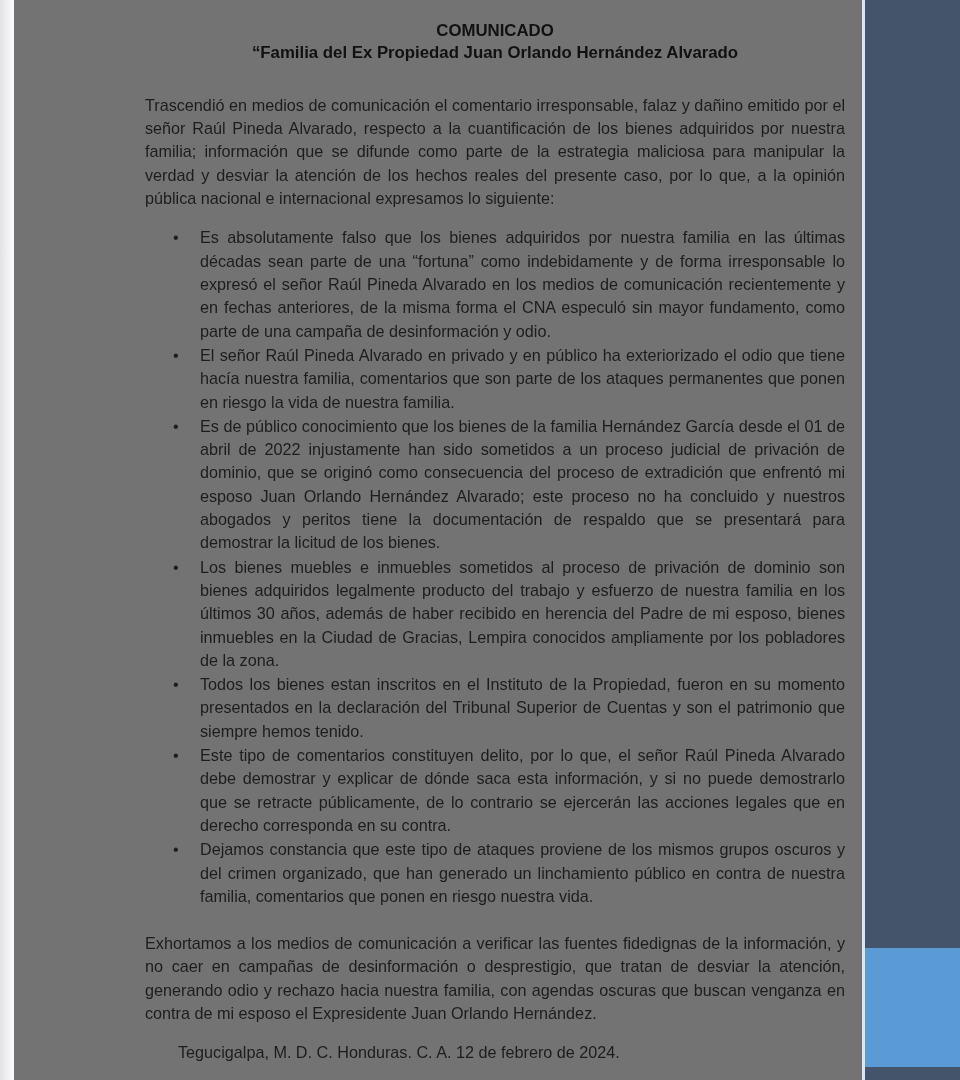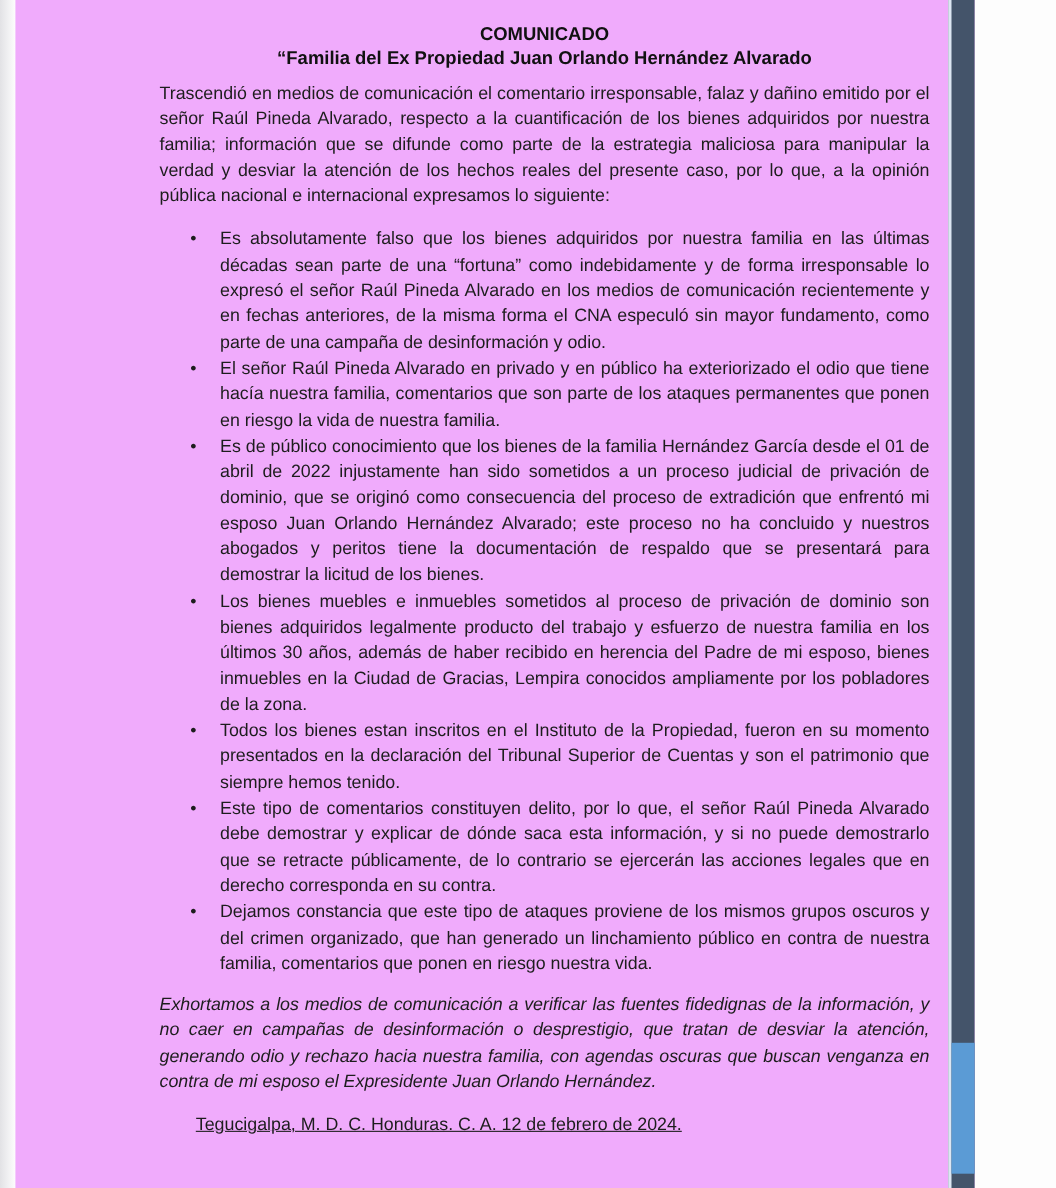"COMUNICADO" .stage { background: #f0abfc -> #737373; width: 886px -> 960px }
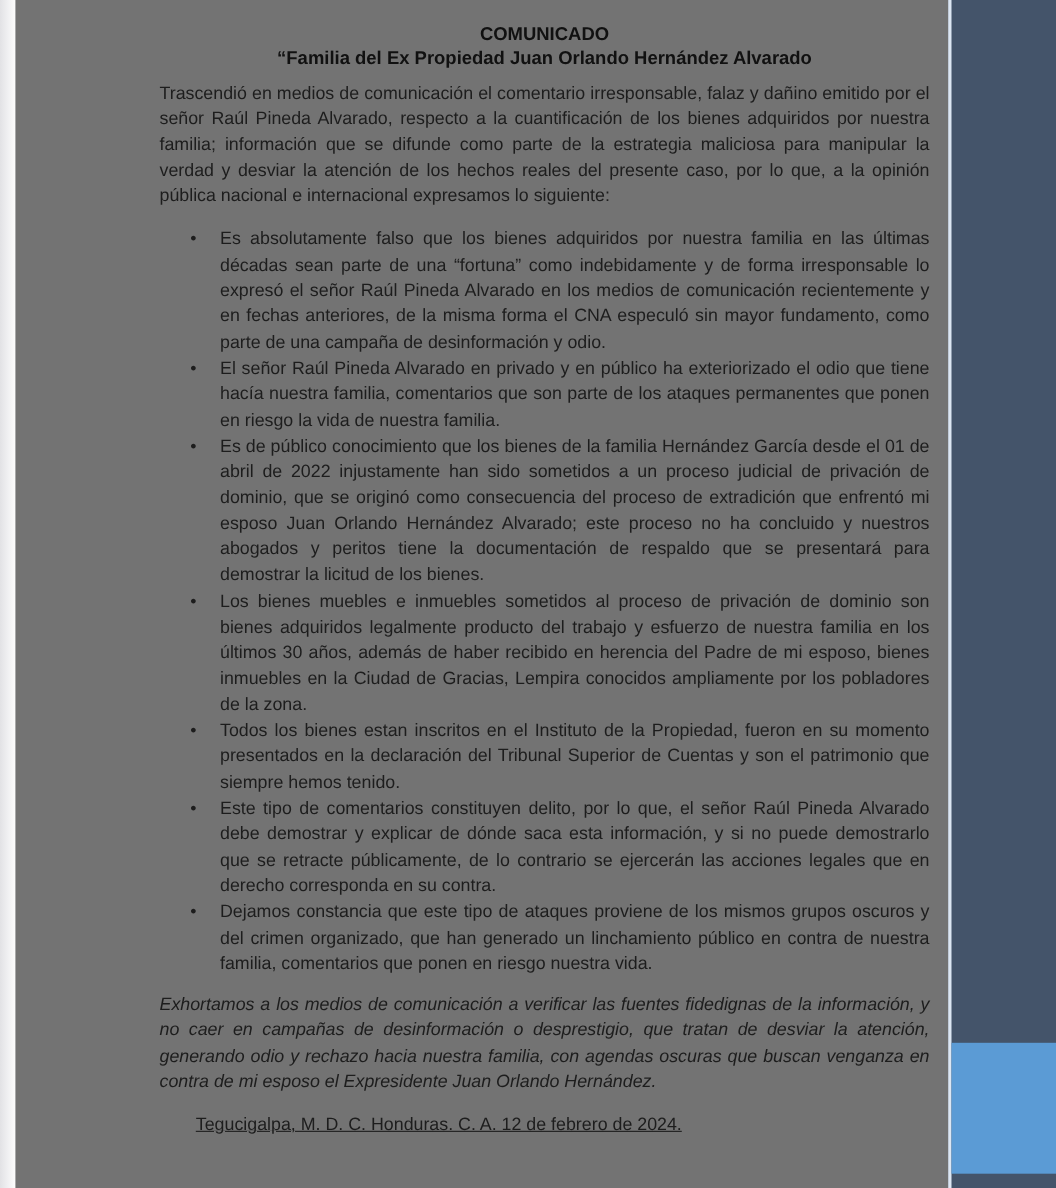"Trascendió en medios de comunicación" .intro { margin-top: 9px -> 29px }
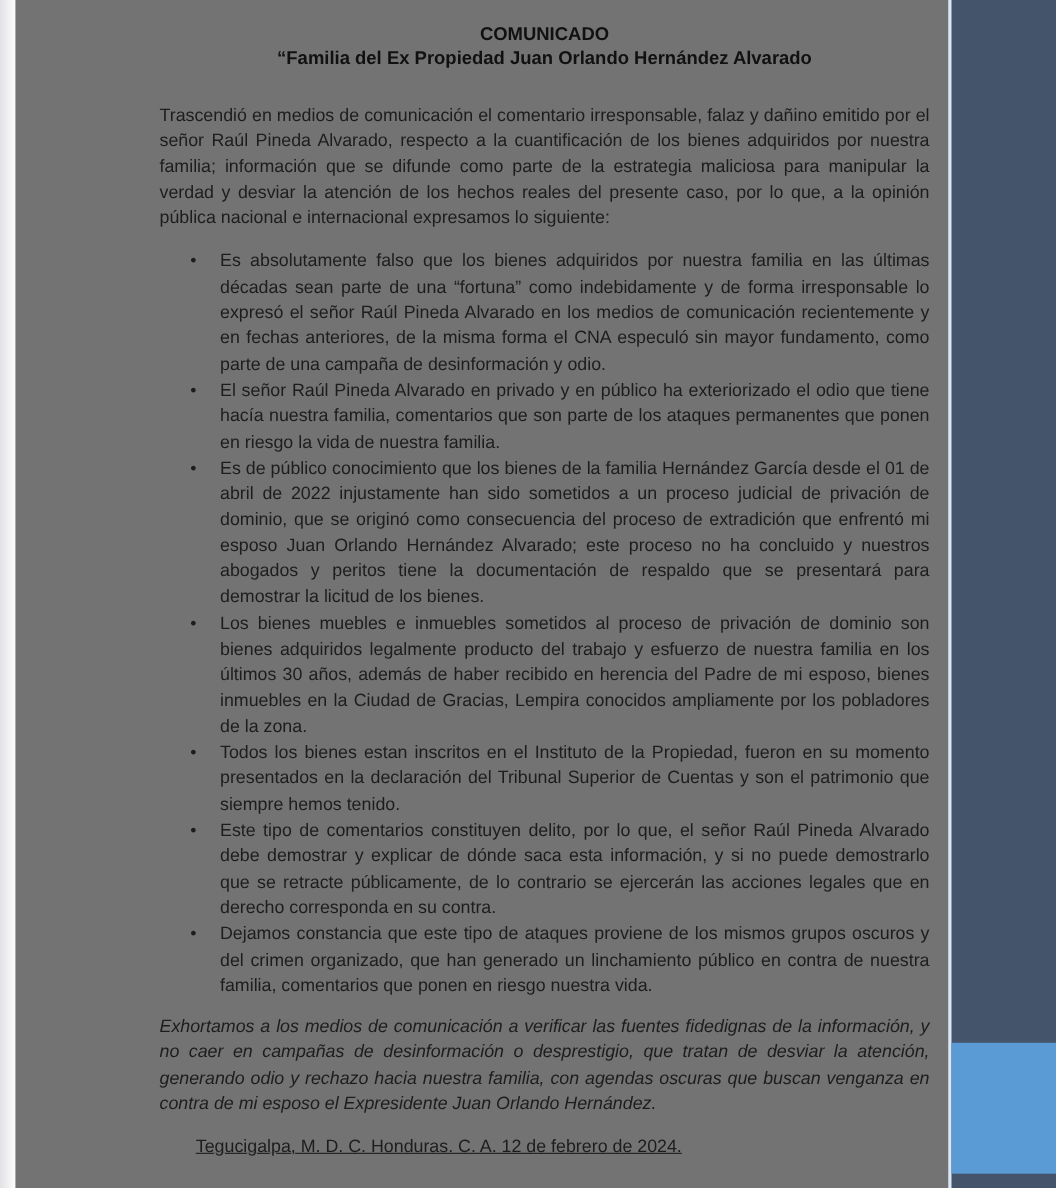"Exhortamos a los medios de" .closing { font-style: italic -> none; margin-top: 14px -> 24px }
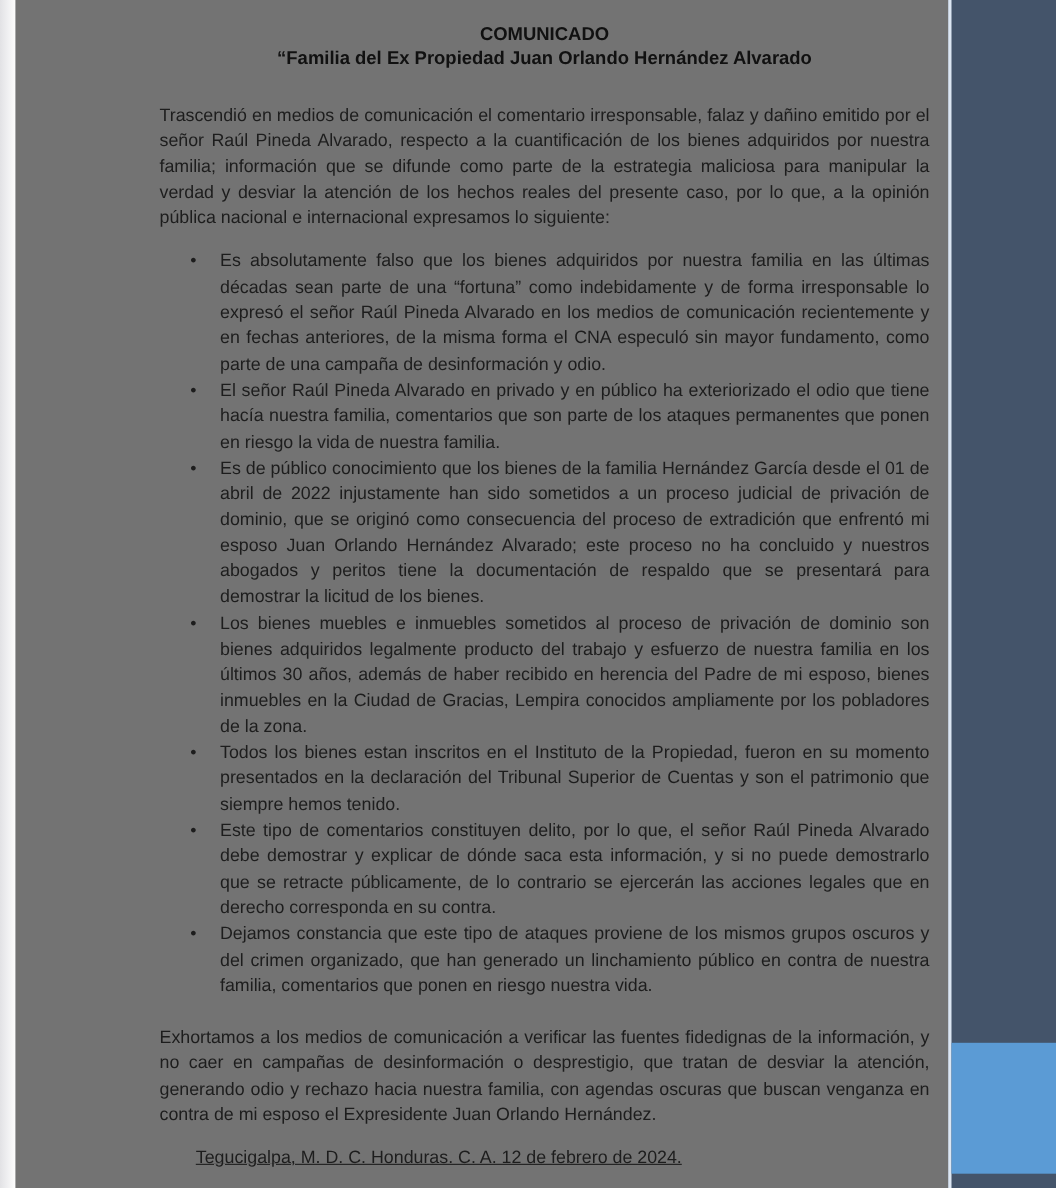"Tegucigalpa, M. D. C. Honduras." .dateline { text-decoration: underline -> none }
